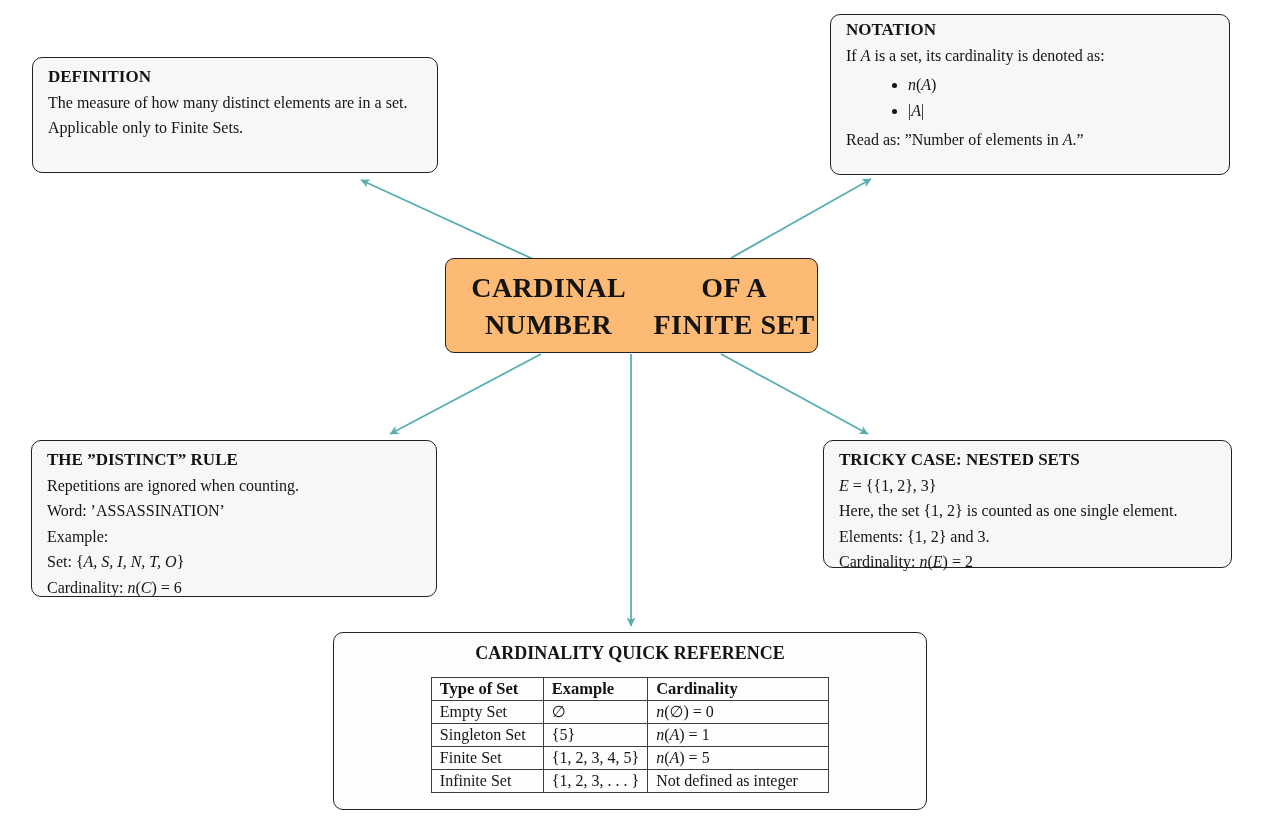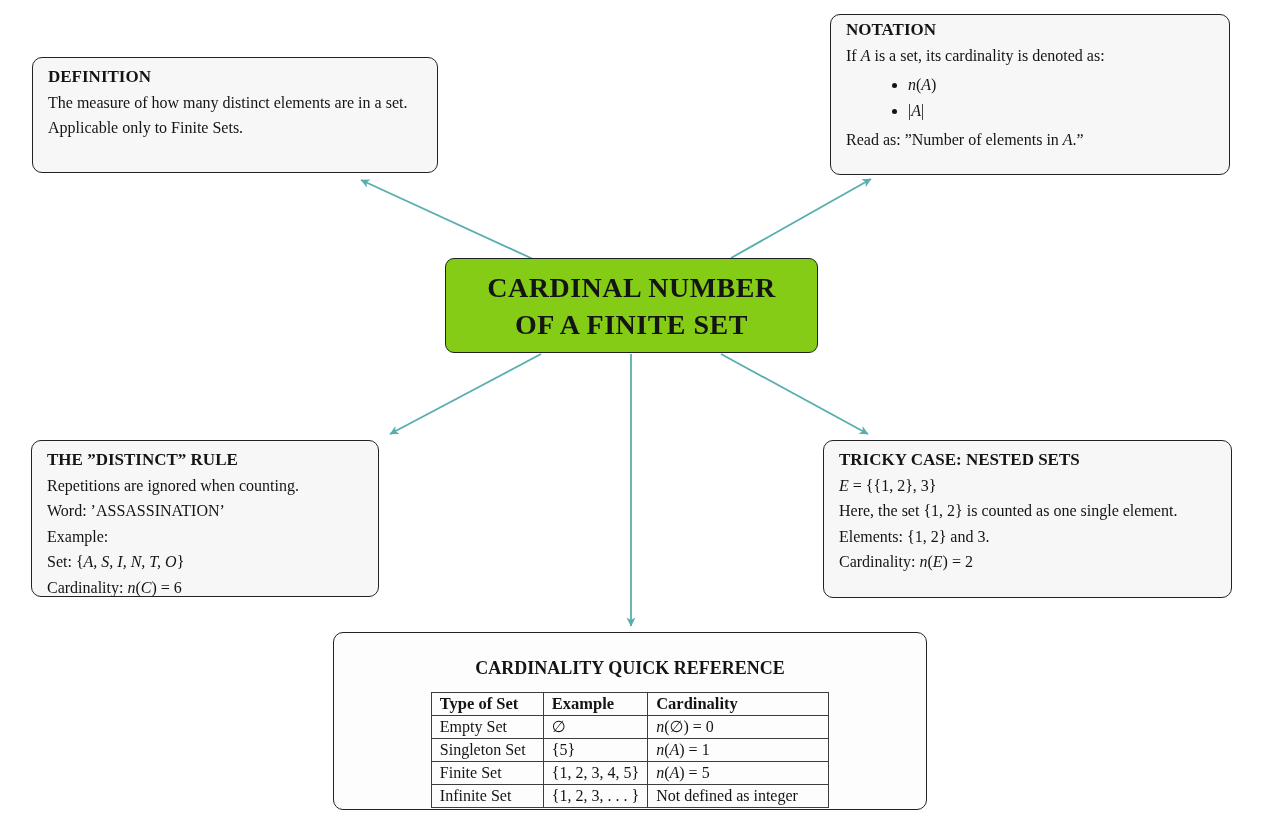"CARDINAL NUMBER" .center-node { background: #84cc16 -> #fdba74; flex-direction: column -> none }
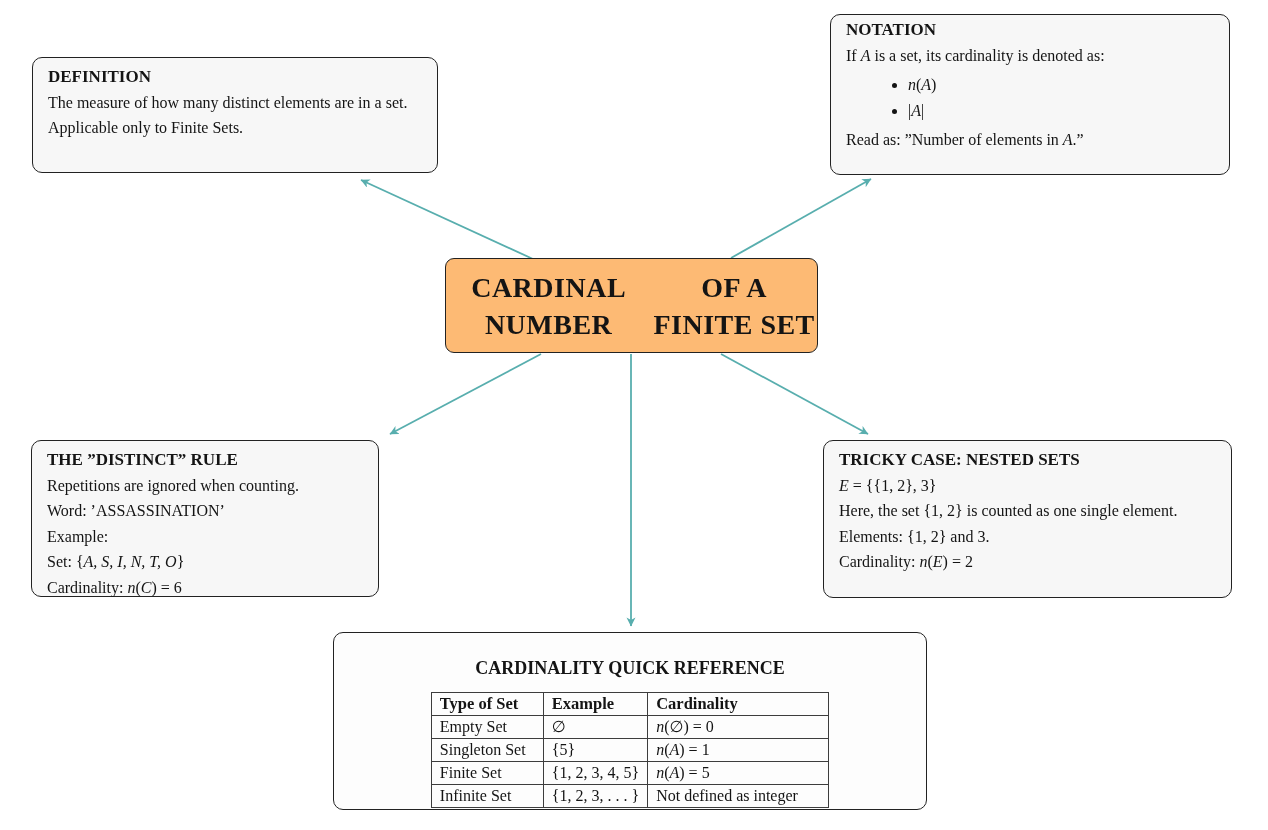"THE ”DISTINCT” RULE" .dis { width: 348px -> 406px }
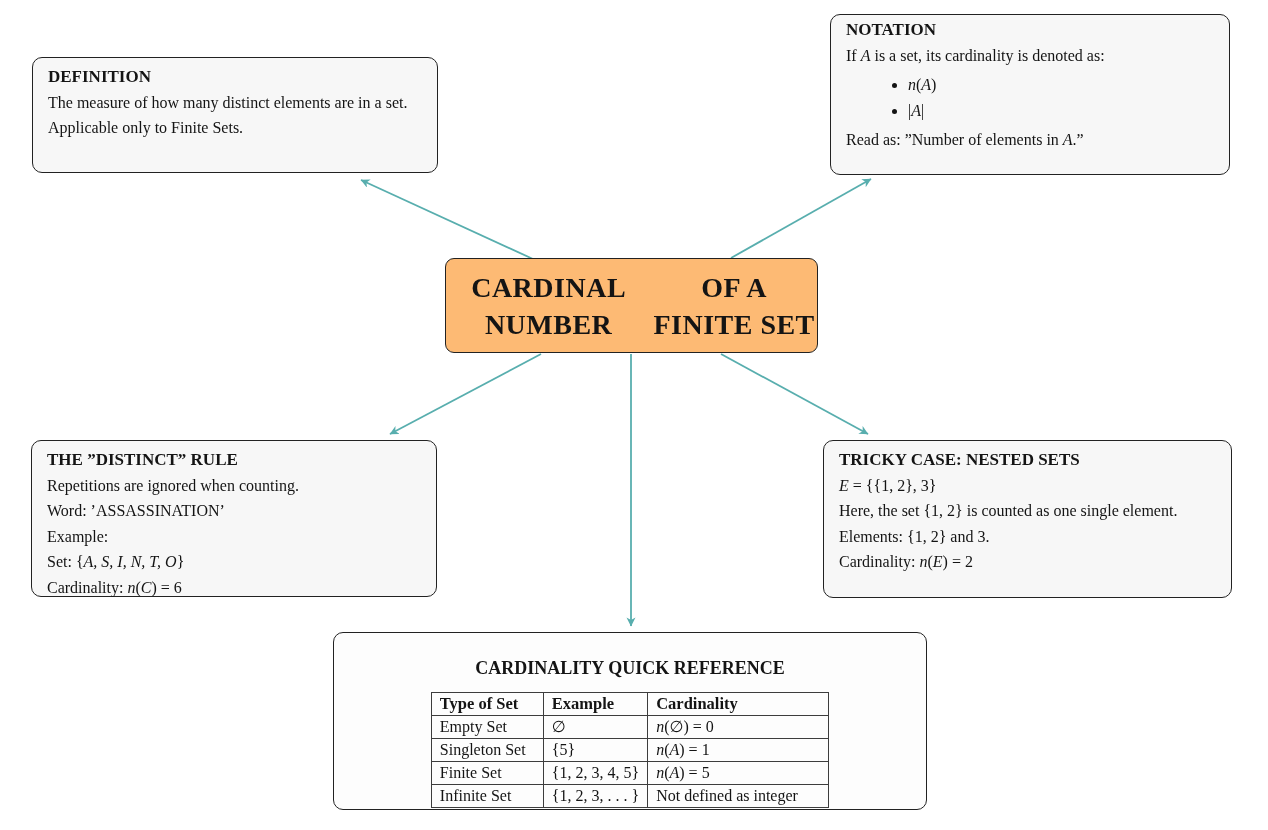"TRICKY CASE: NESTED SETS" .tri { height: 158px -> 128px }
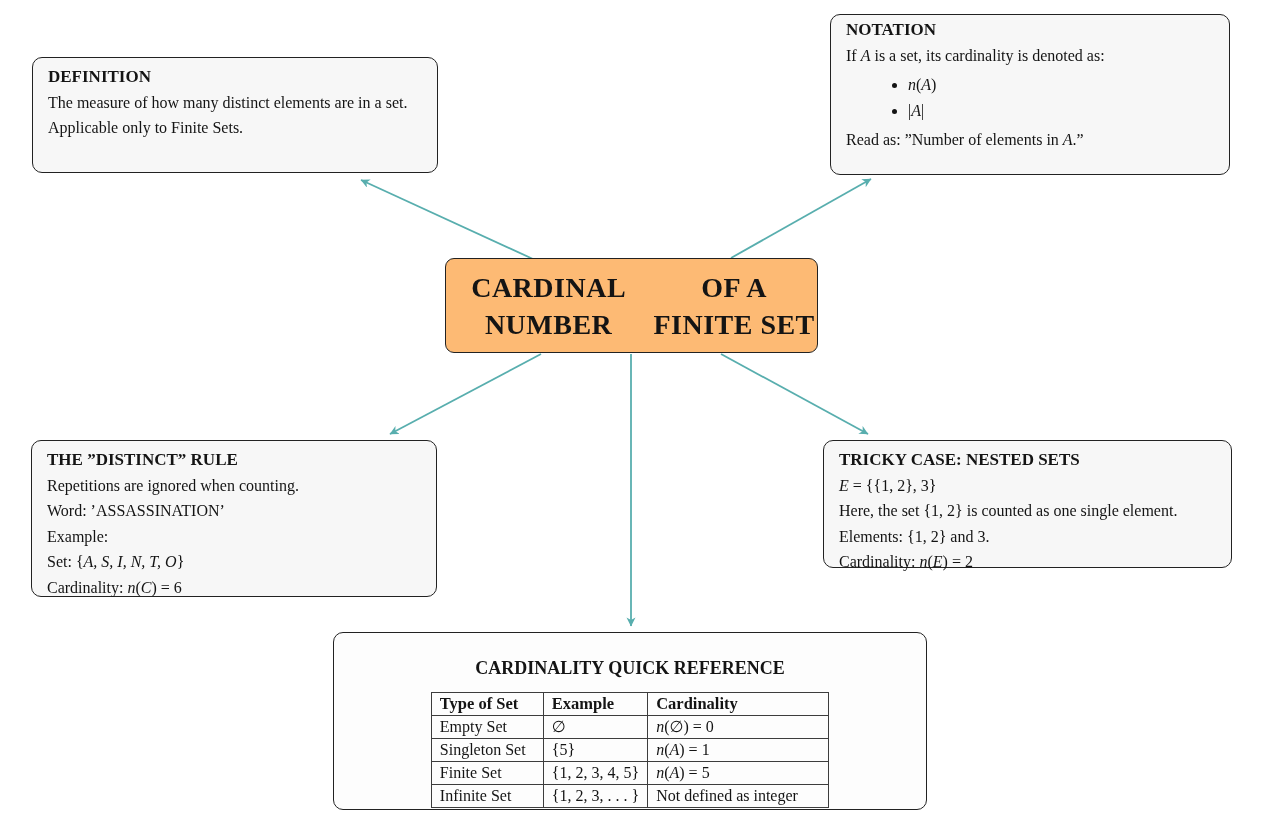"CARDINALITY QUICK REFERENCE" .ref { padding-top: 21px -> 6px }
